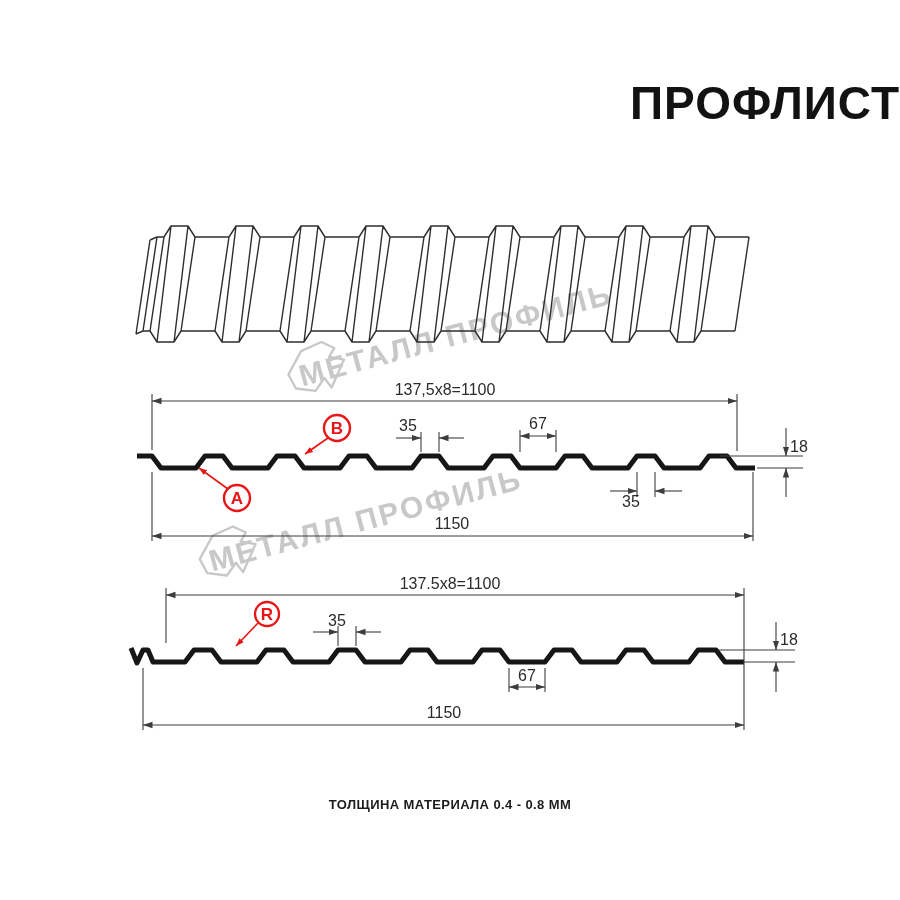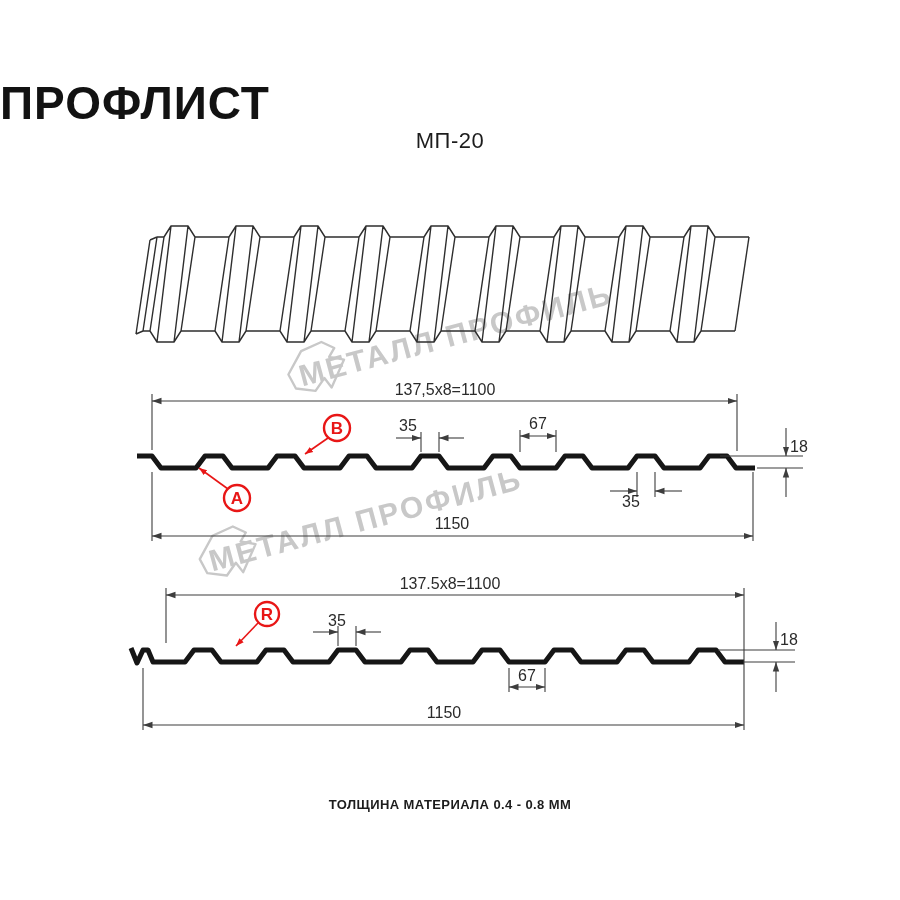"ПРОФЛИСТ" .page-title { text-align: left -> right }
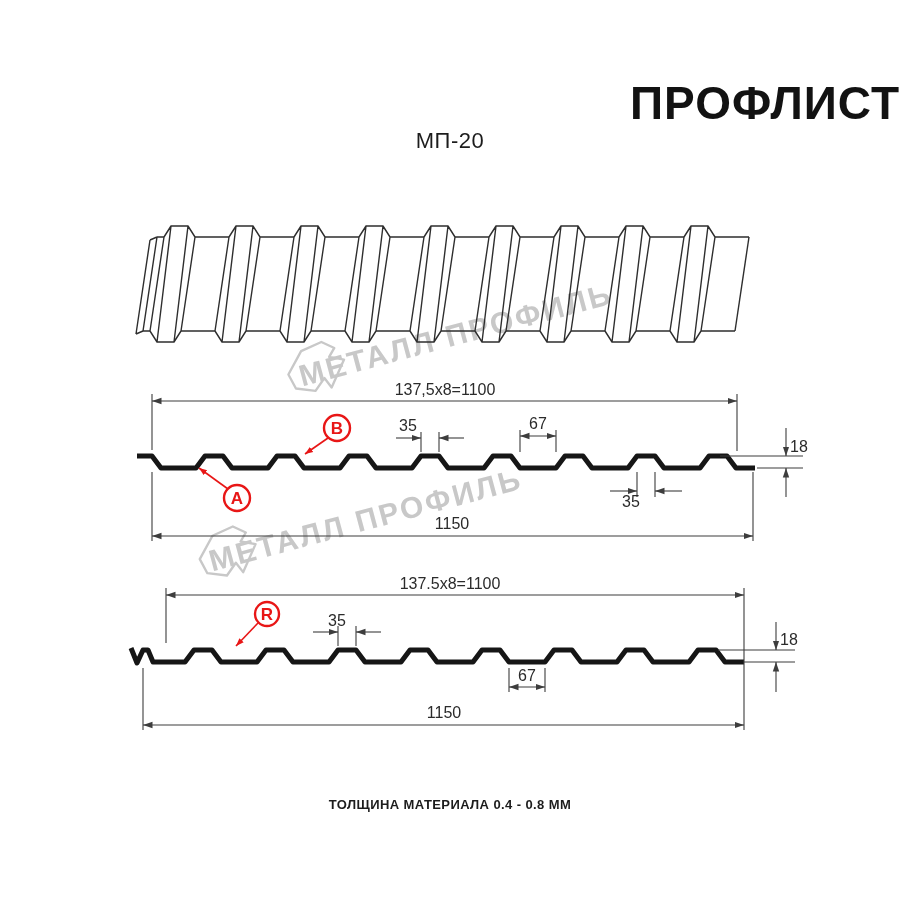"МП-20" div.page-subtitle { html: <div>МП-20</div> -> none }
